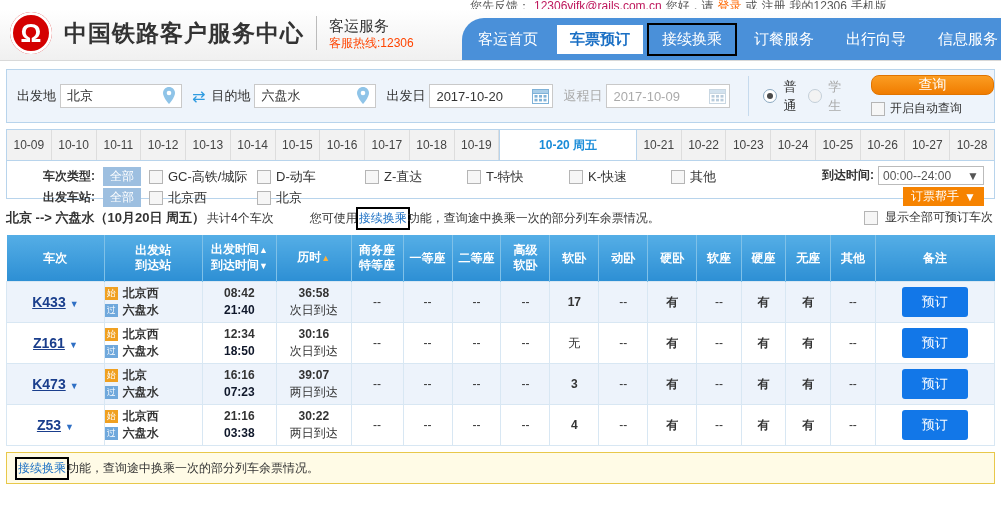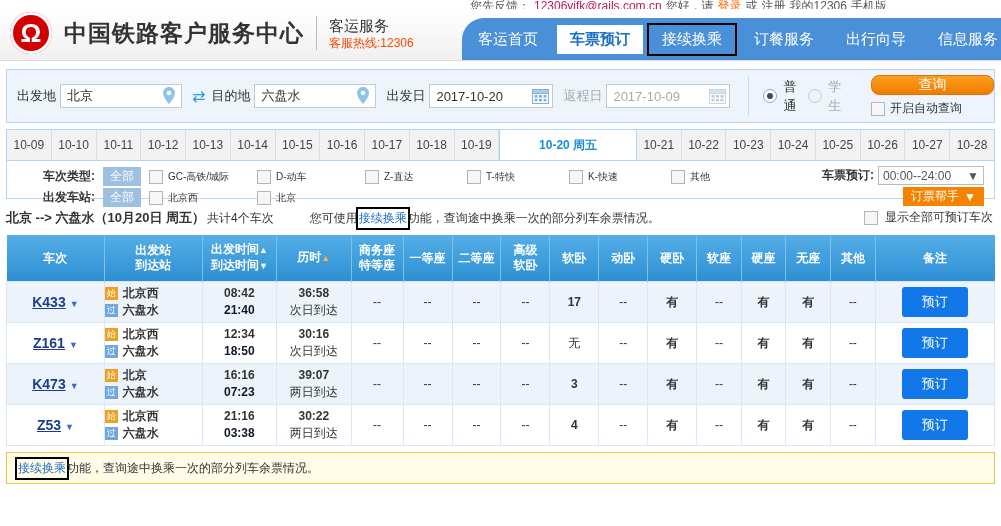"GC-高铁/城际" .fchk { font-size: 10px -> 13px }
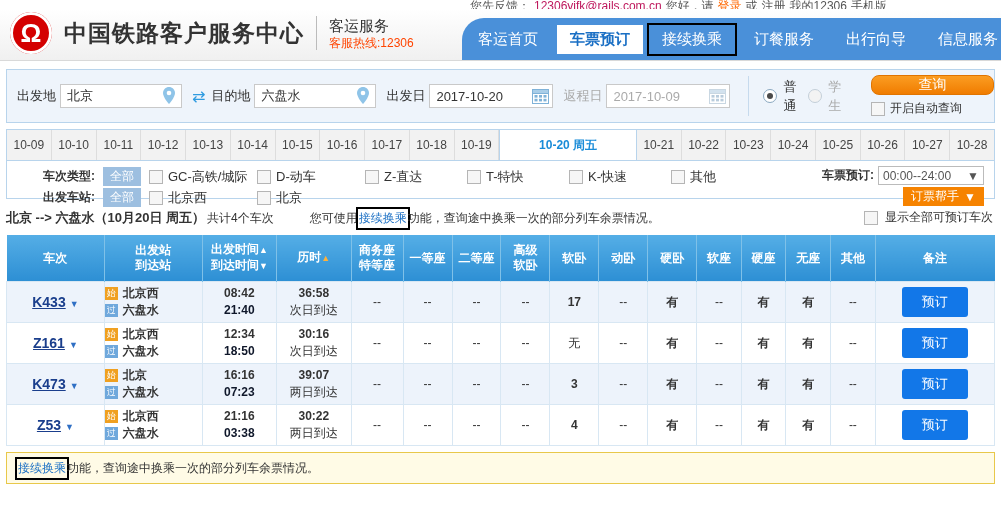"车票预订:" span.dt-label { text: 车票预订 -> 到达时间 }
